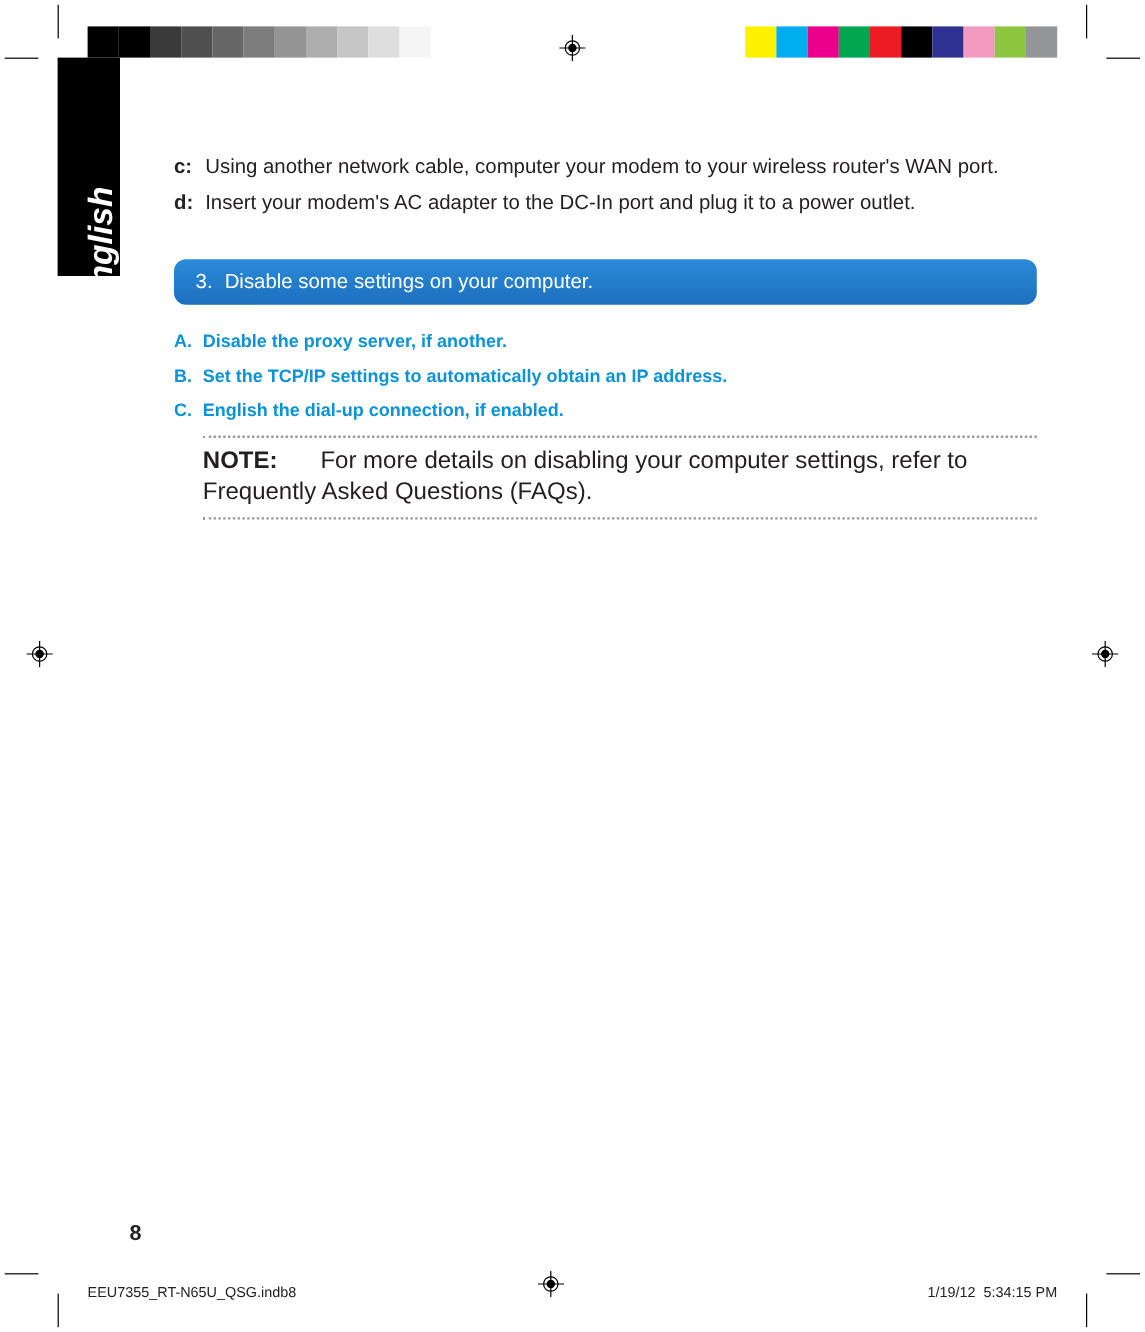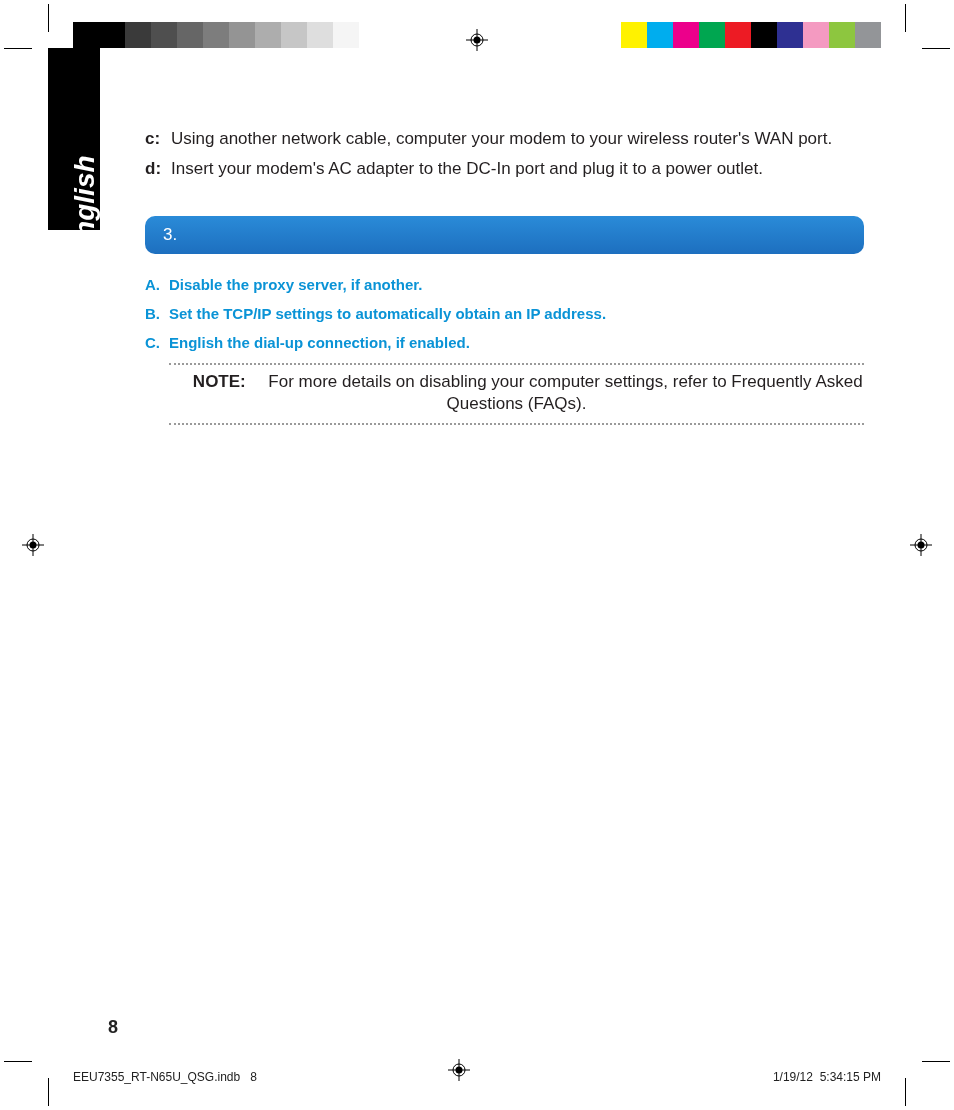"Disable some settings on your" span.section-title { html: none -> <span>Disable some settings on your computer.</span> }
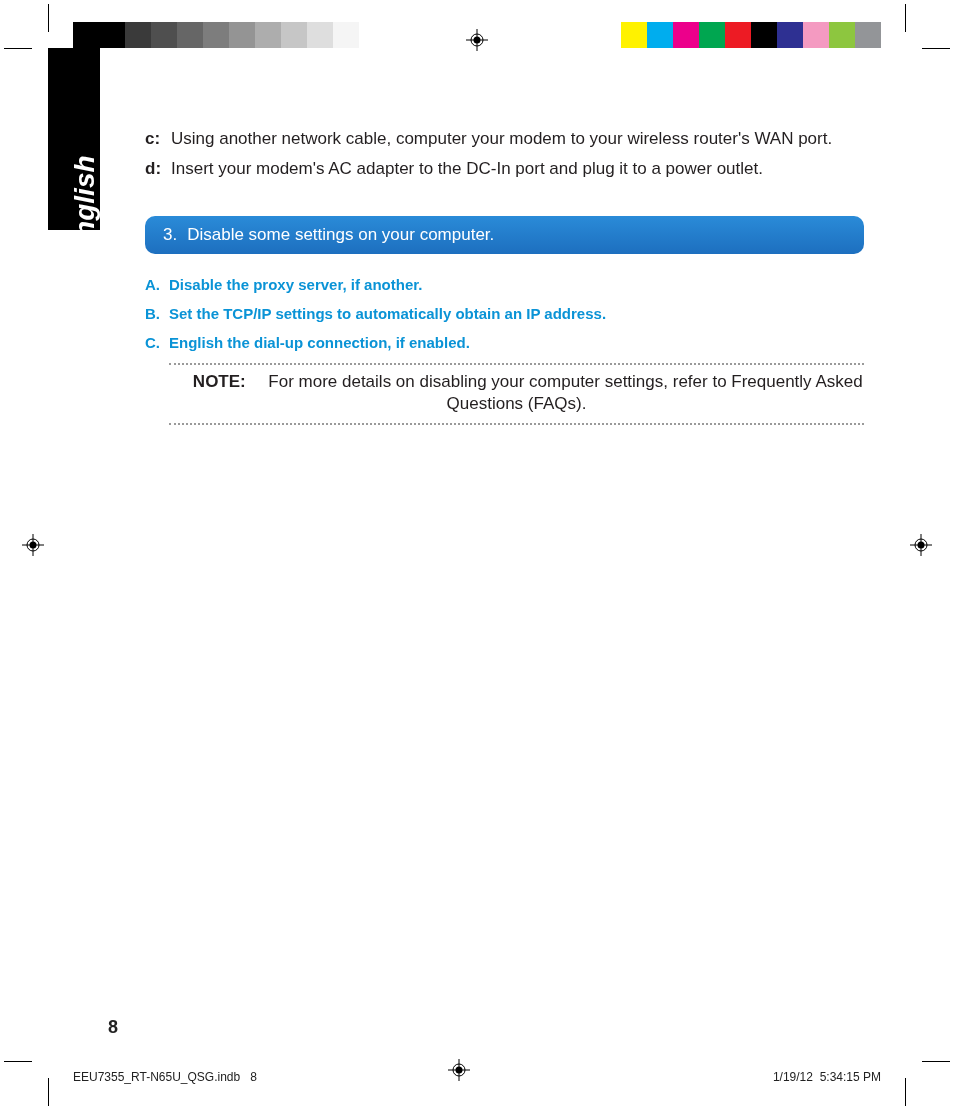"NOTE: For more details on" .note-block { font-size: 17px -> 20px; text-align: center -> none }
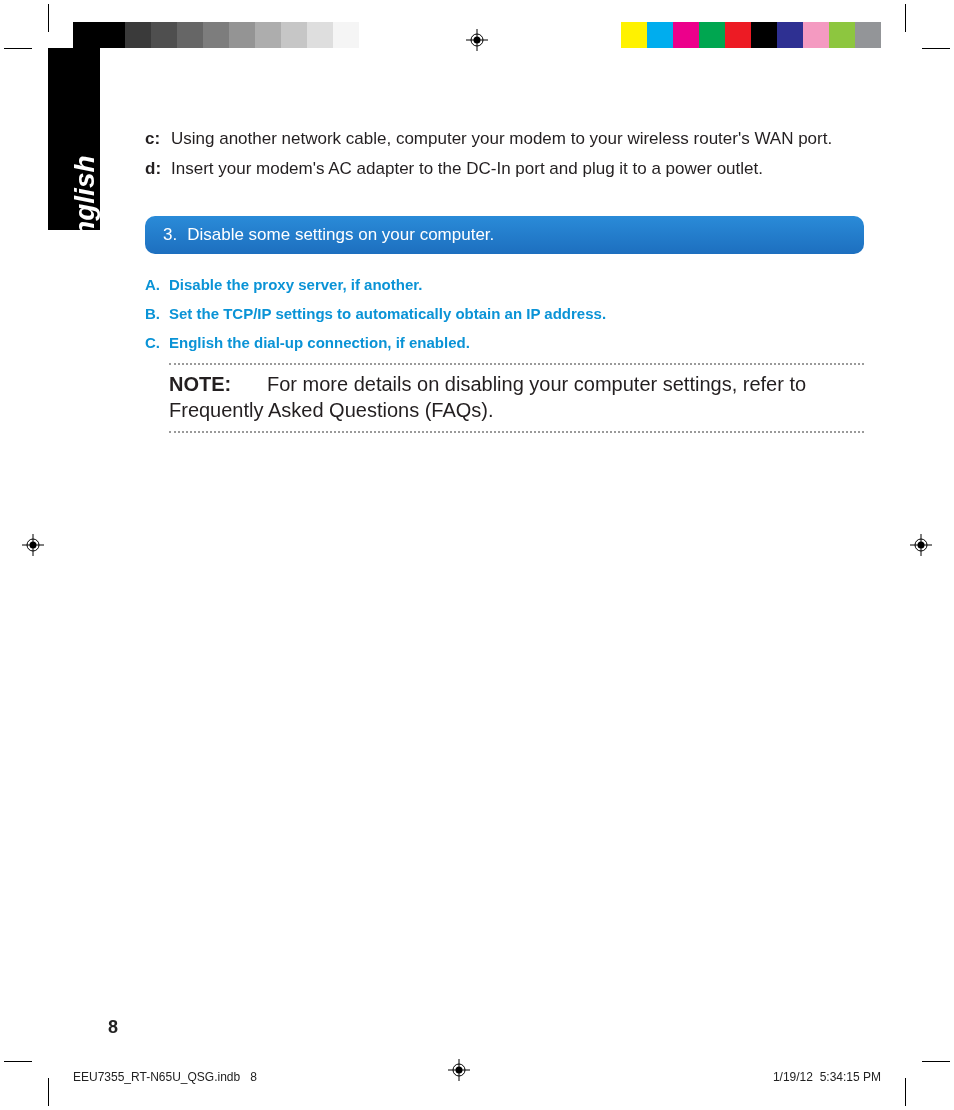"EEU7355_RT-N65U_QSG.indb" .footer-left { gap: 10px -> none }
